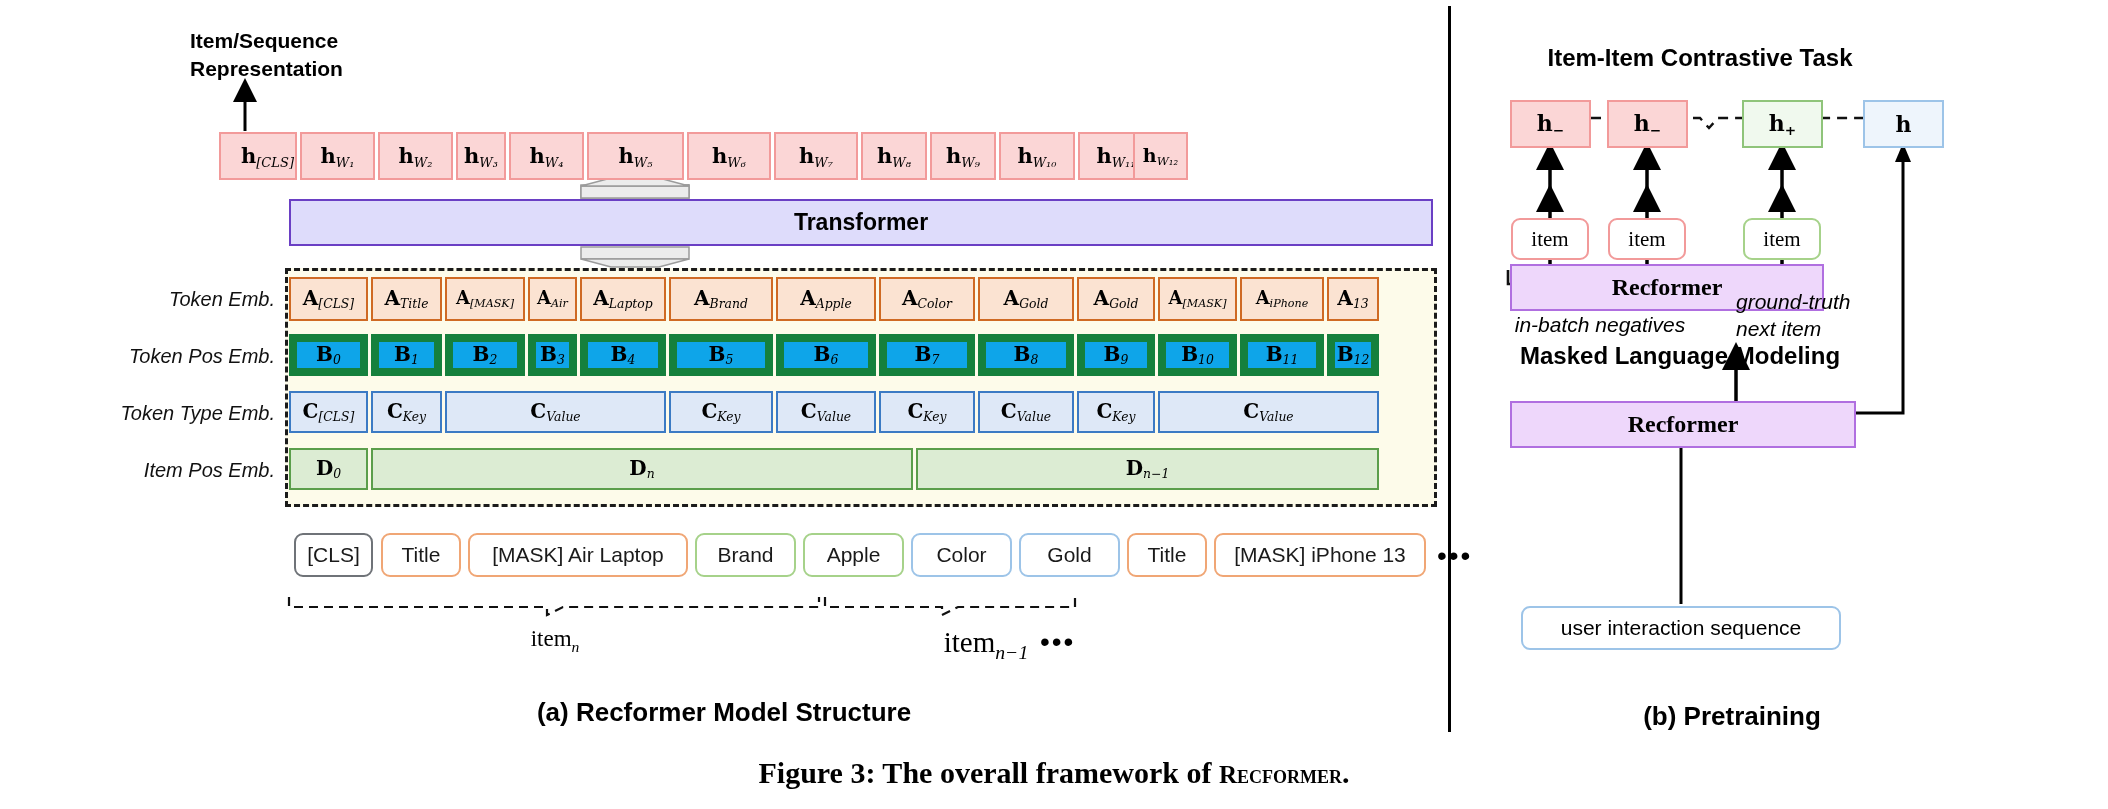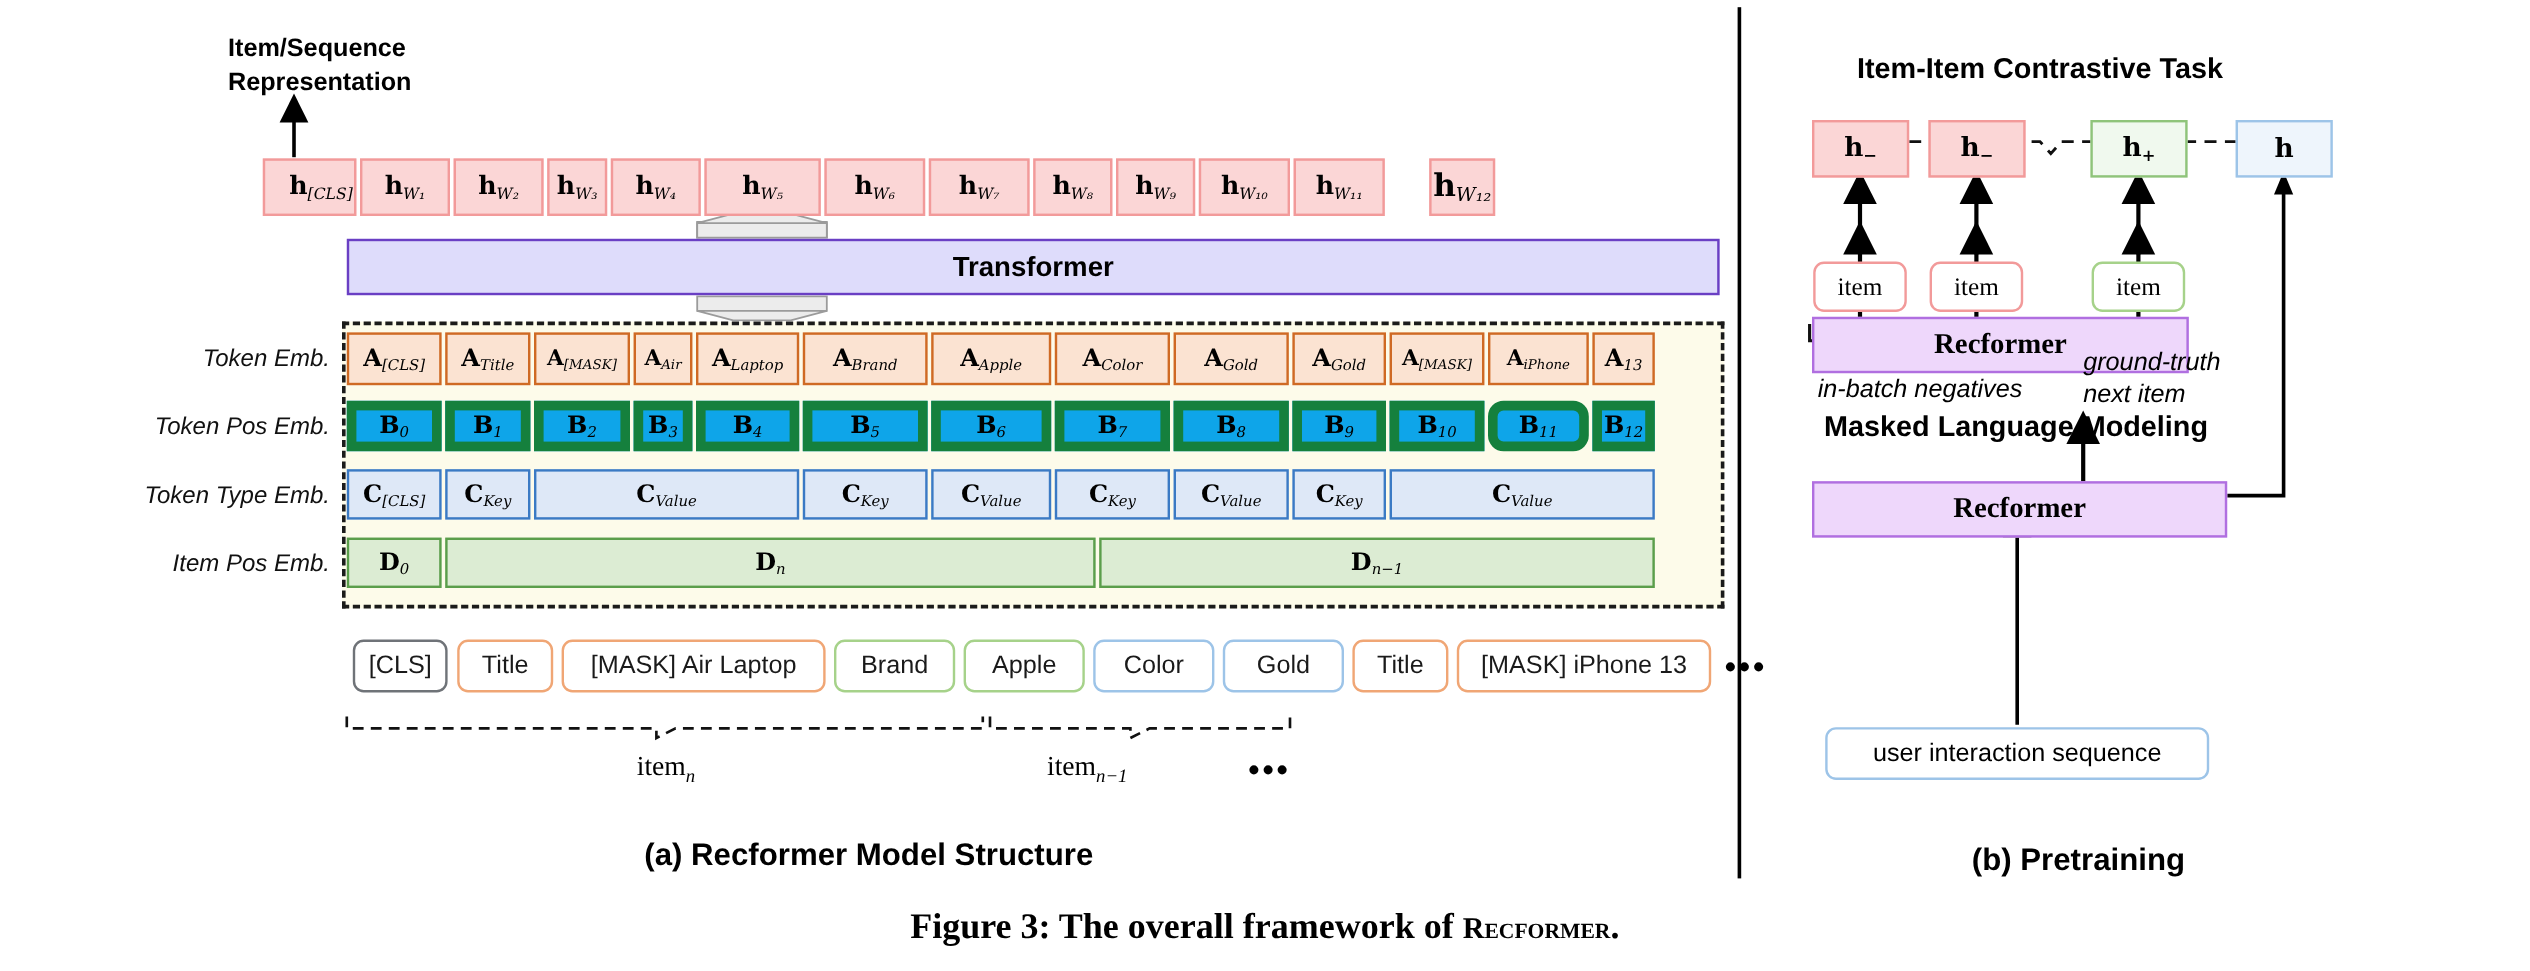"hW₁₂" div.bx { font-size: 26px -> 19px; left: 1191px -> 1133px }
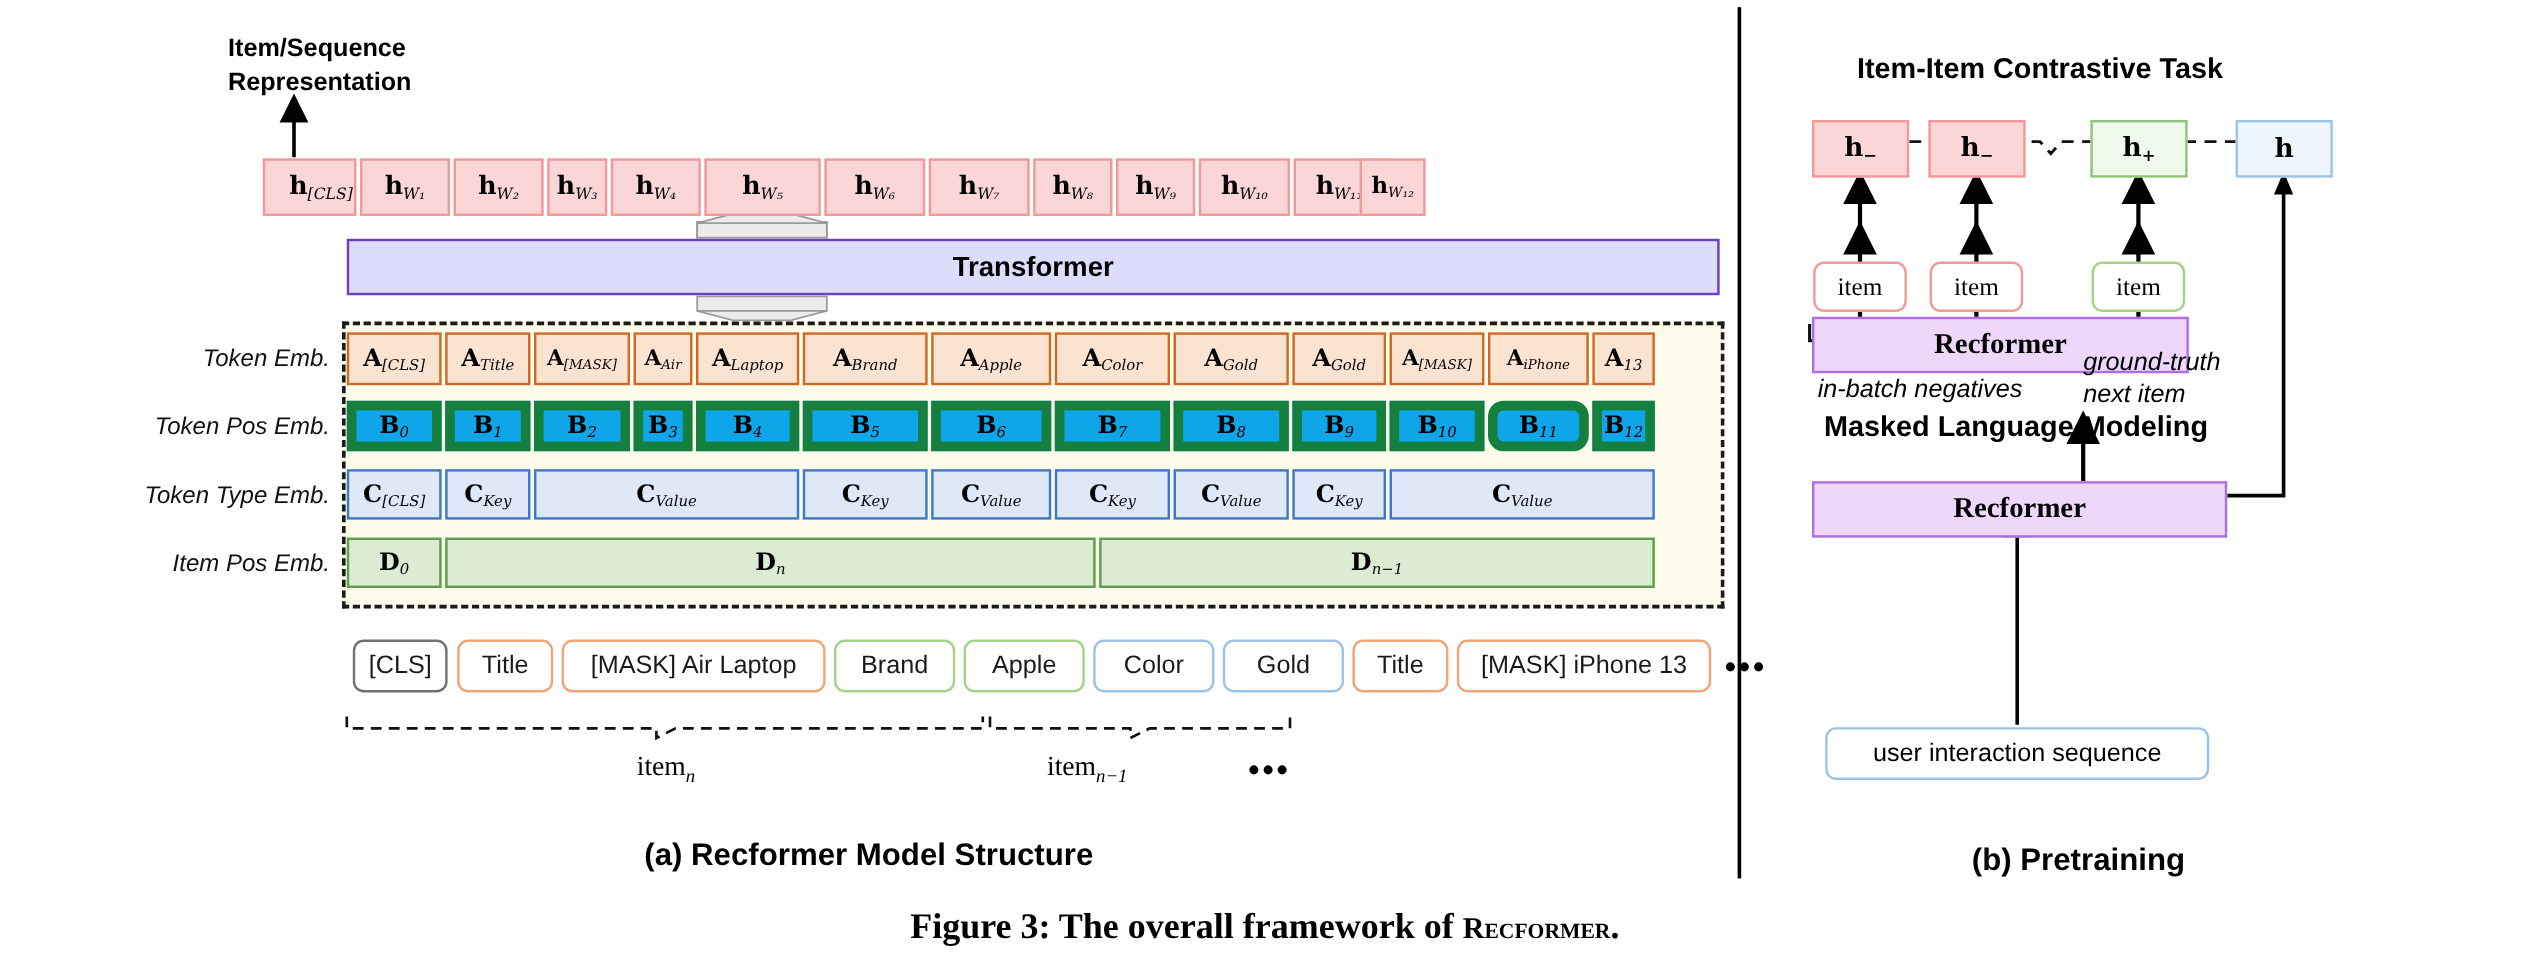"B11" div.bx { border-radius: 13px -> none }
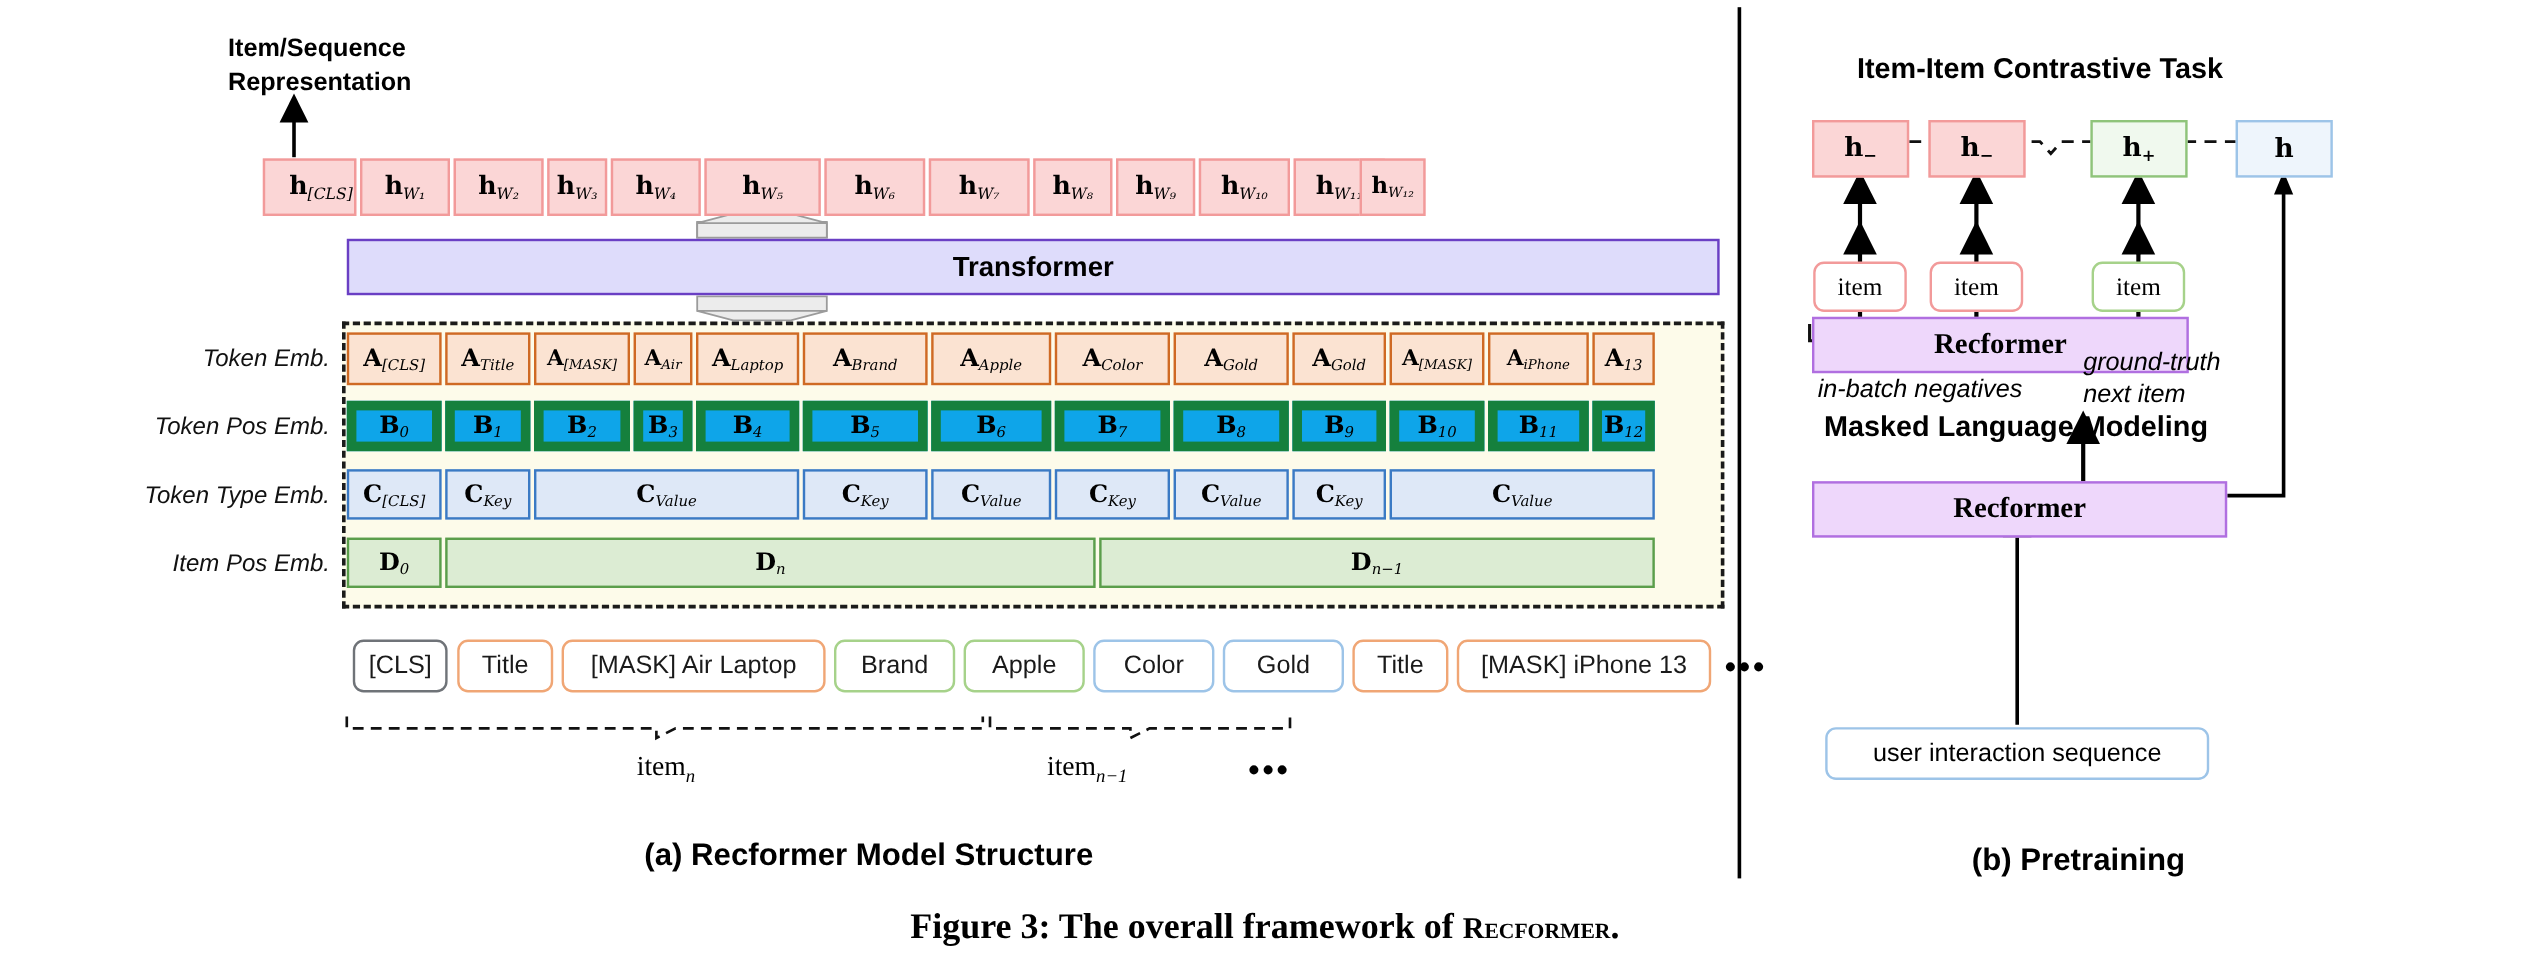"itemn−1" div.serif { font-size: 23px -> 29px; left: 856px -> 936px }
